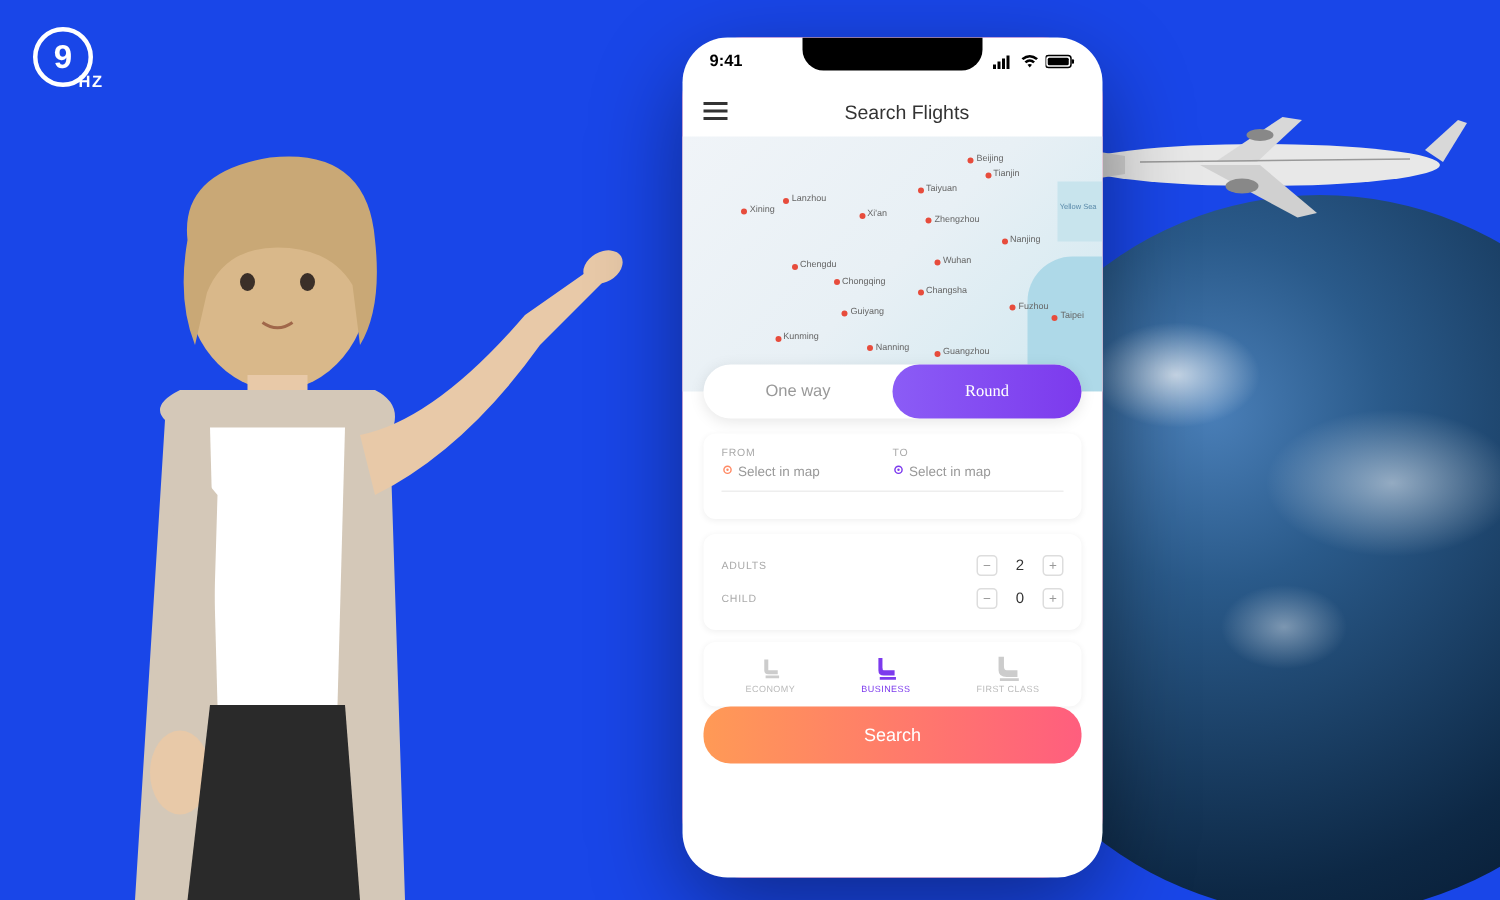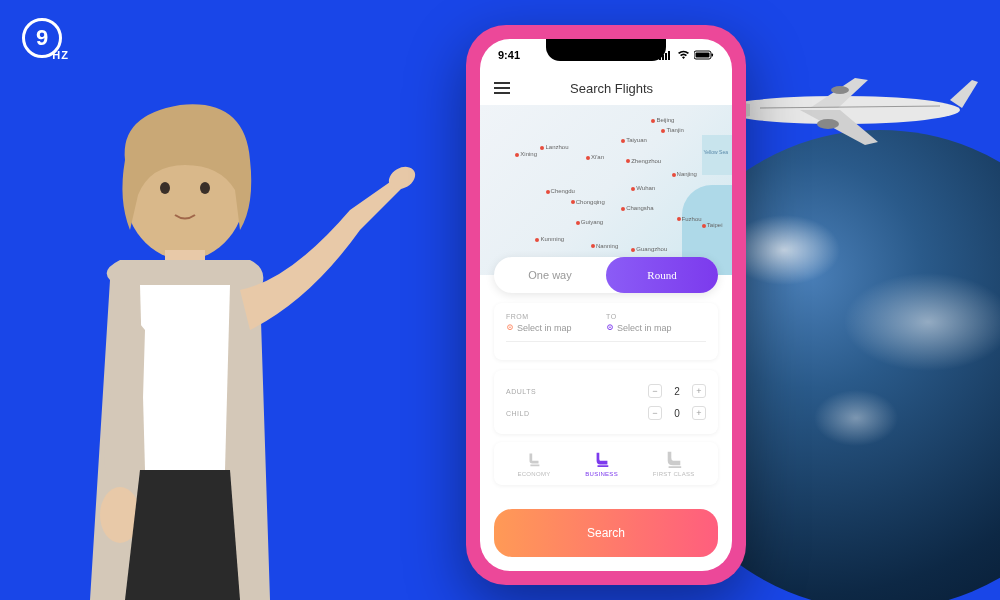"9:41" .phone { left: 466px -> 455px; padding: 14px -> 0 }
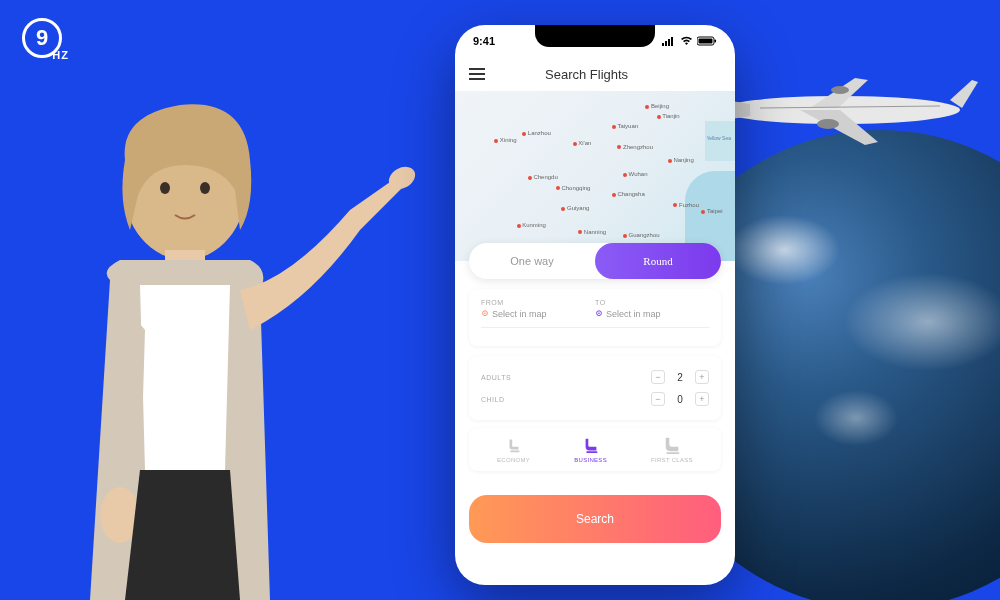"Search Flights" .app-header { gap: 60px -> 78px }
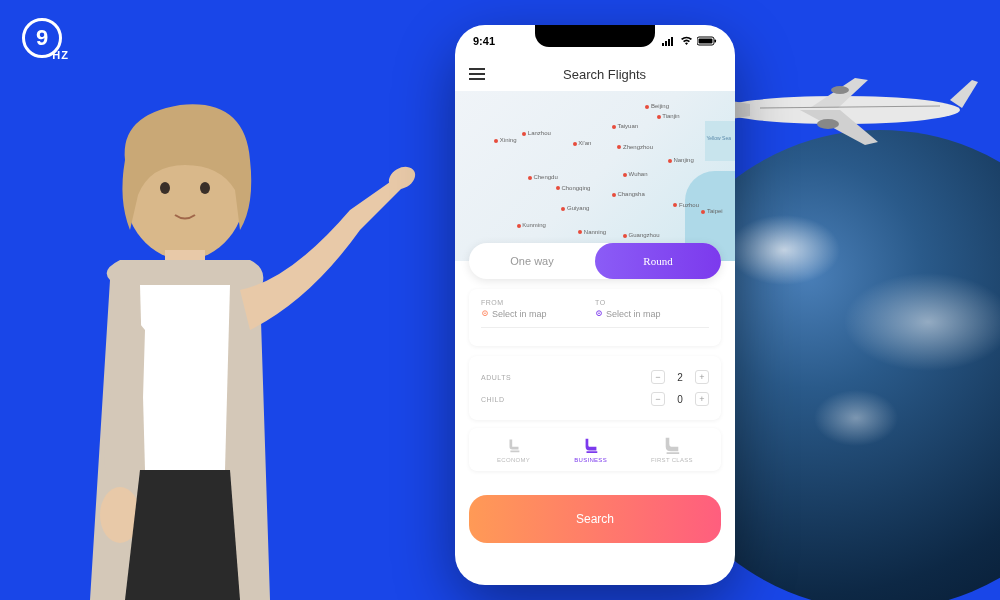"Search" .search-btn { height: 48px -> 38px; margin: 24px 14px 0 -> 0 14px 0 }
